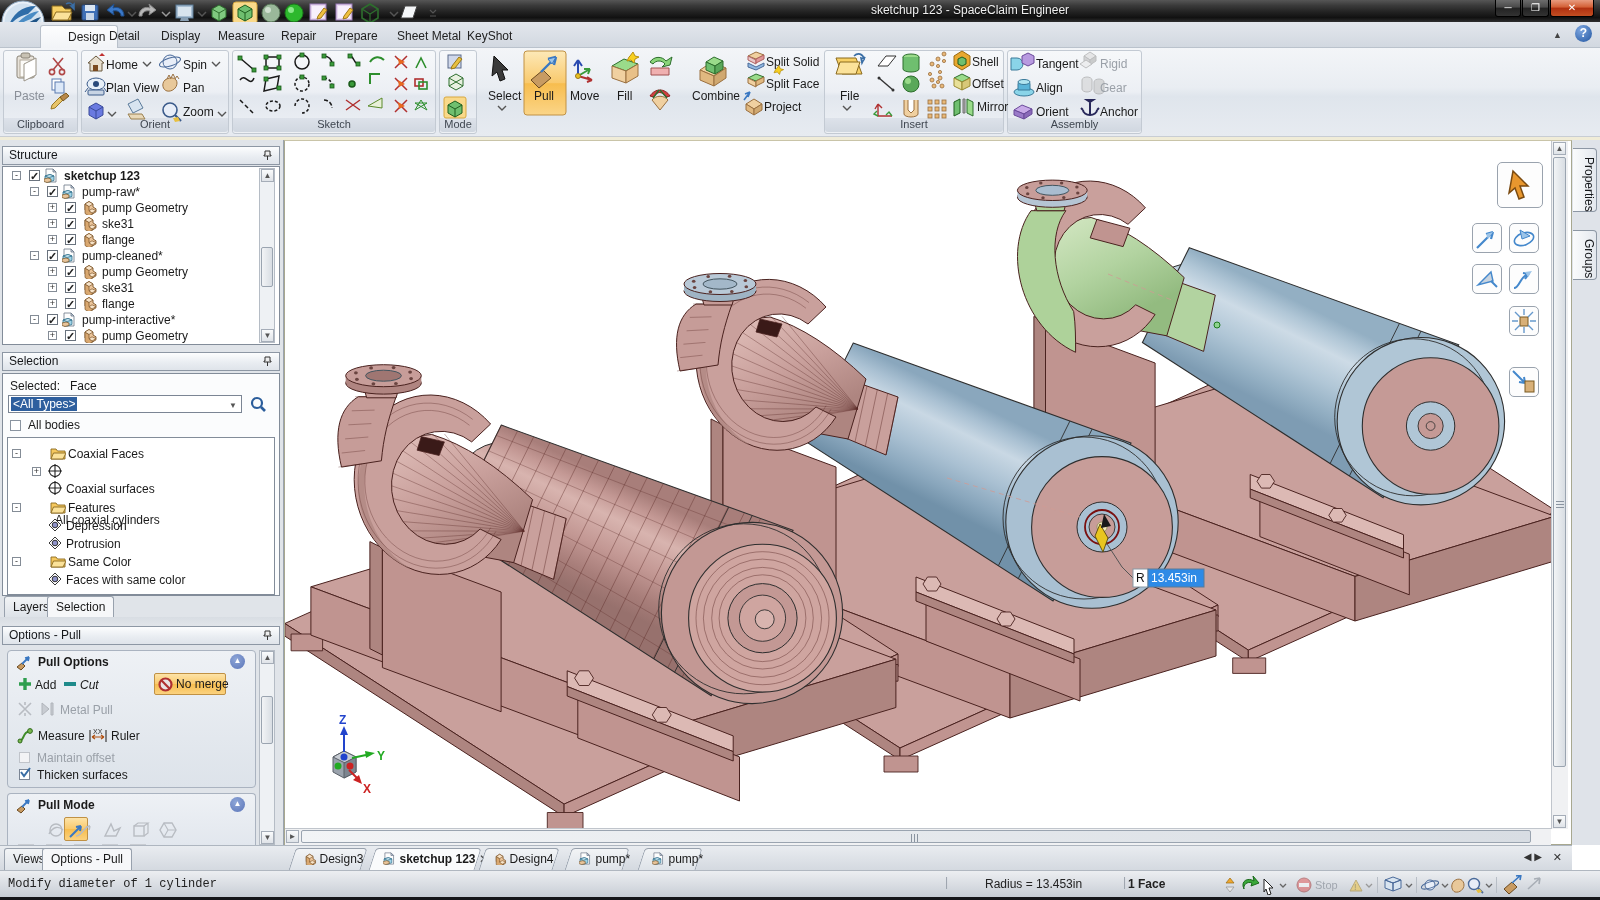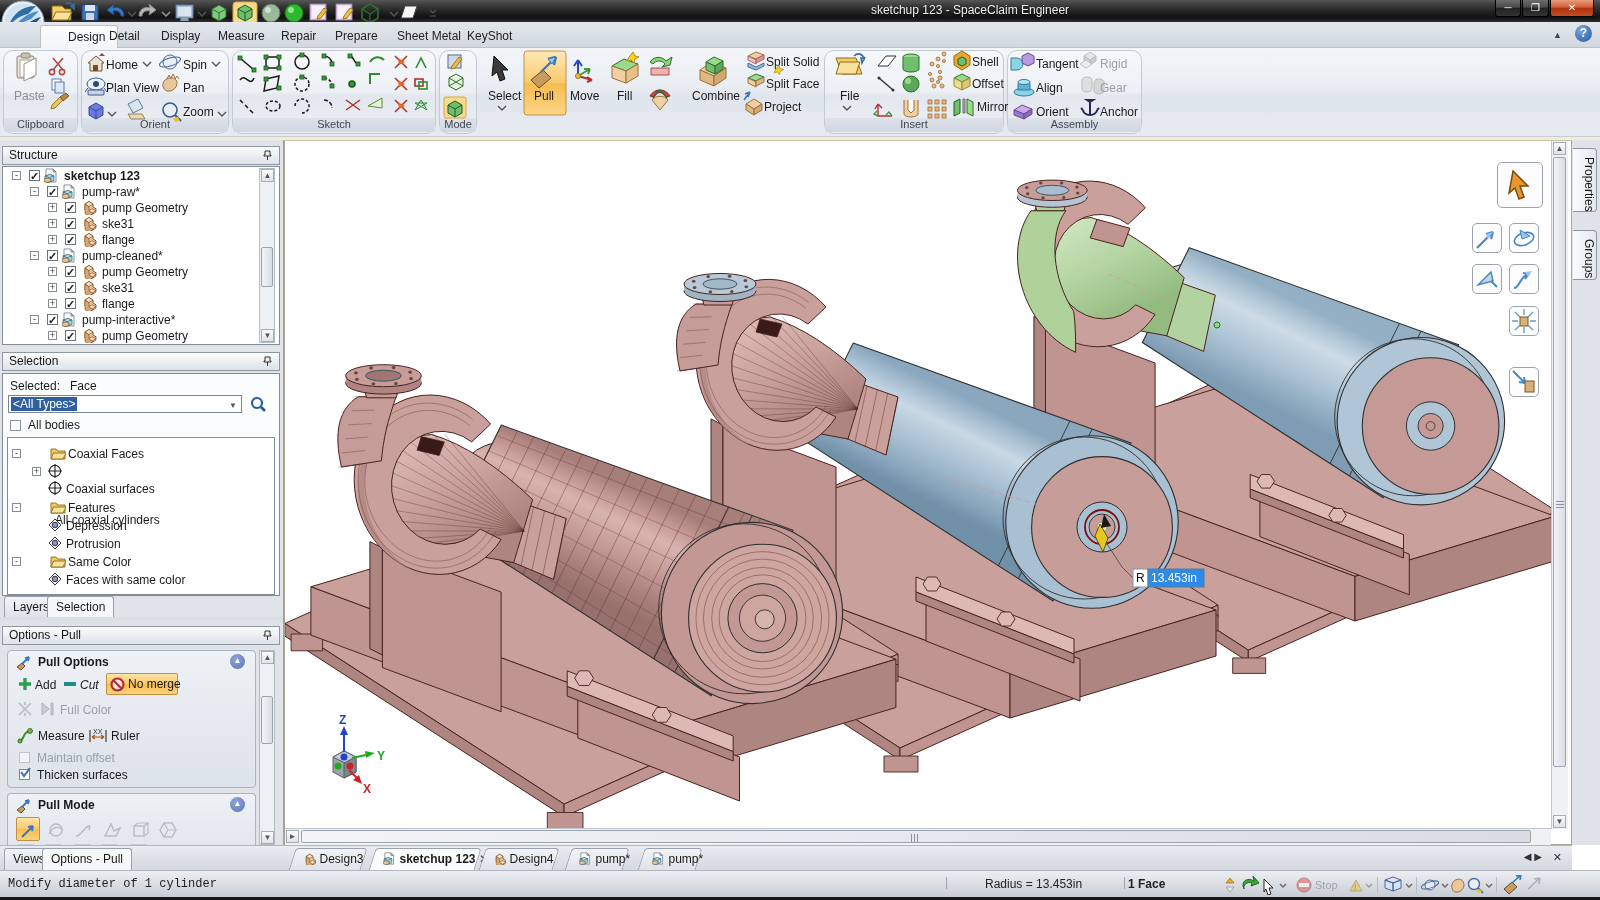"Clipboard" .rgroup { border-radius: 10px -> 3px }
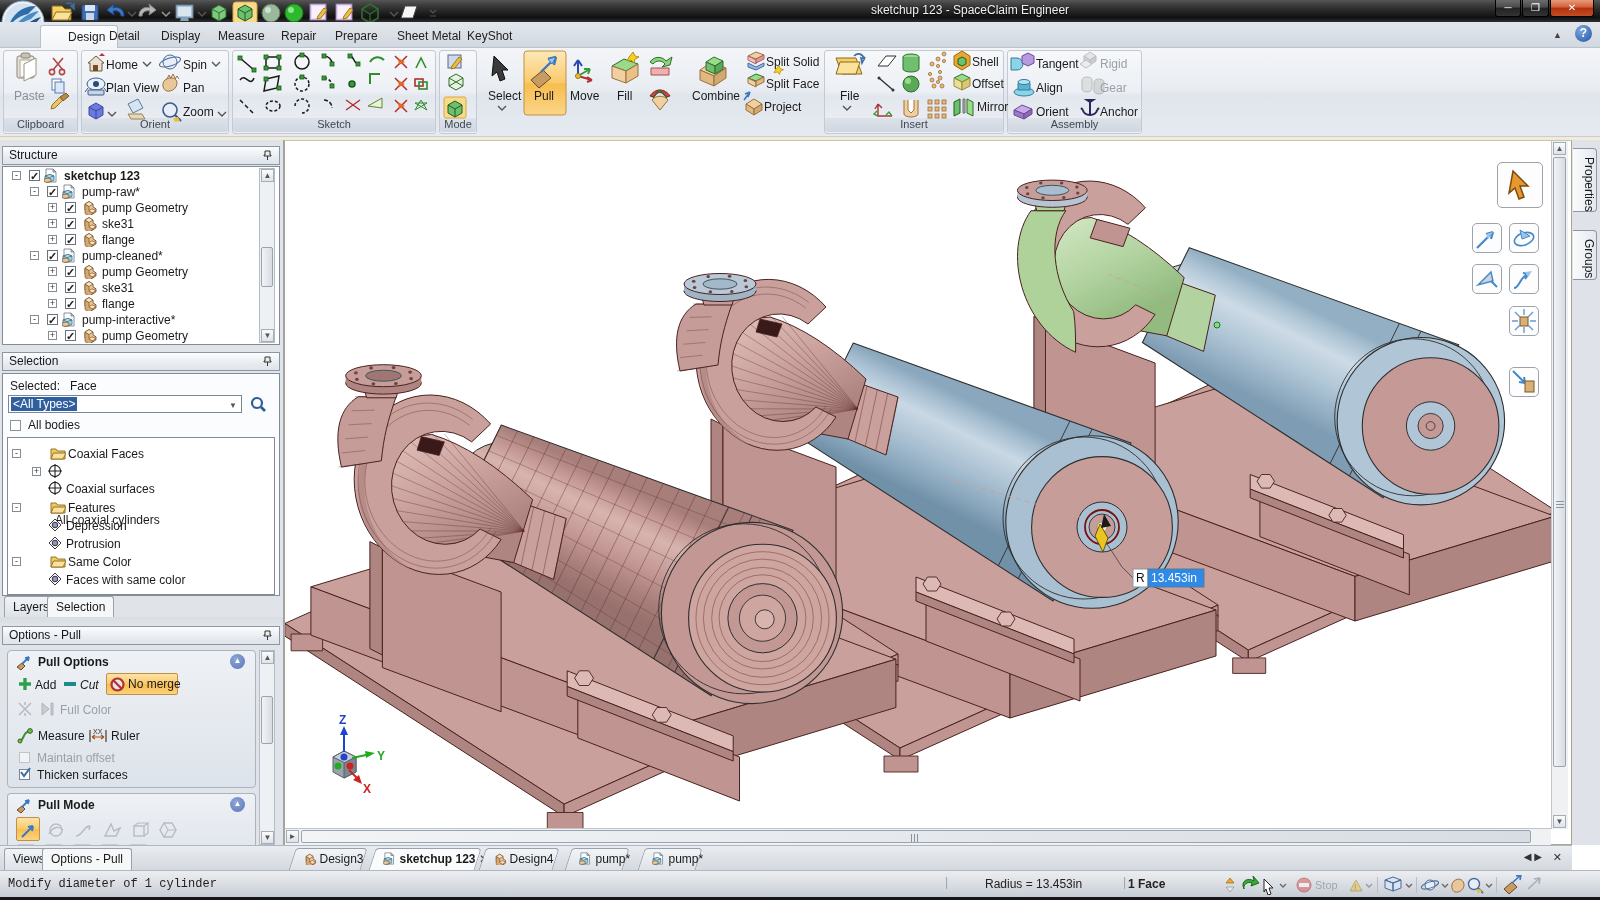"No merge" .orangesel { margin-left: none -> 48px }
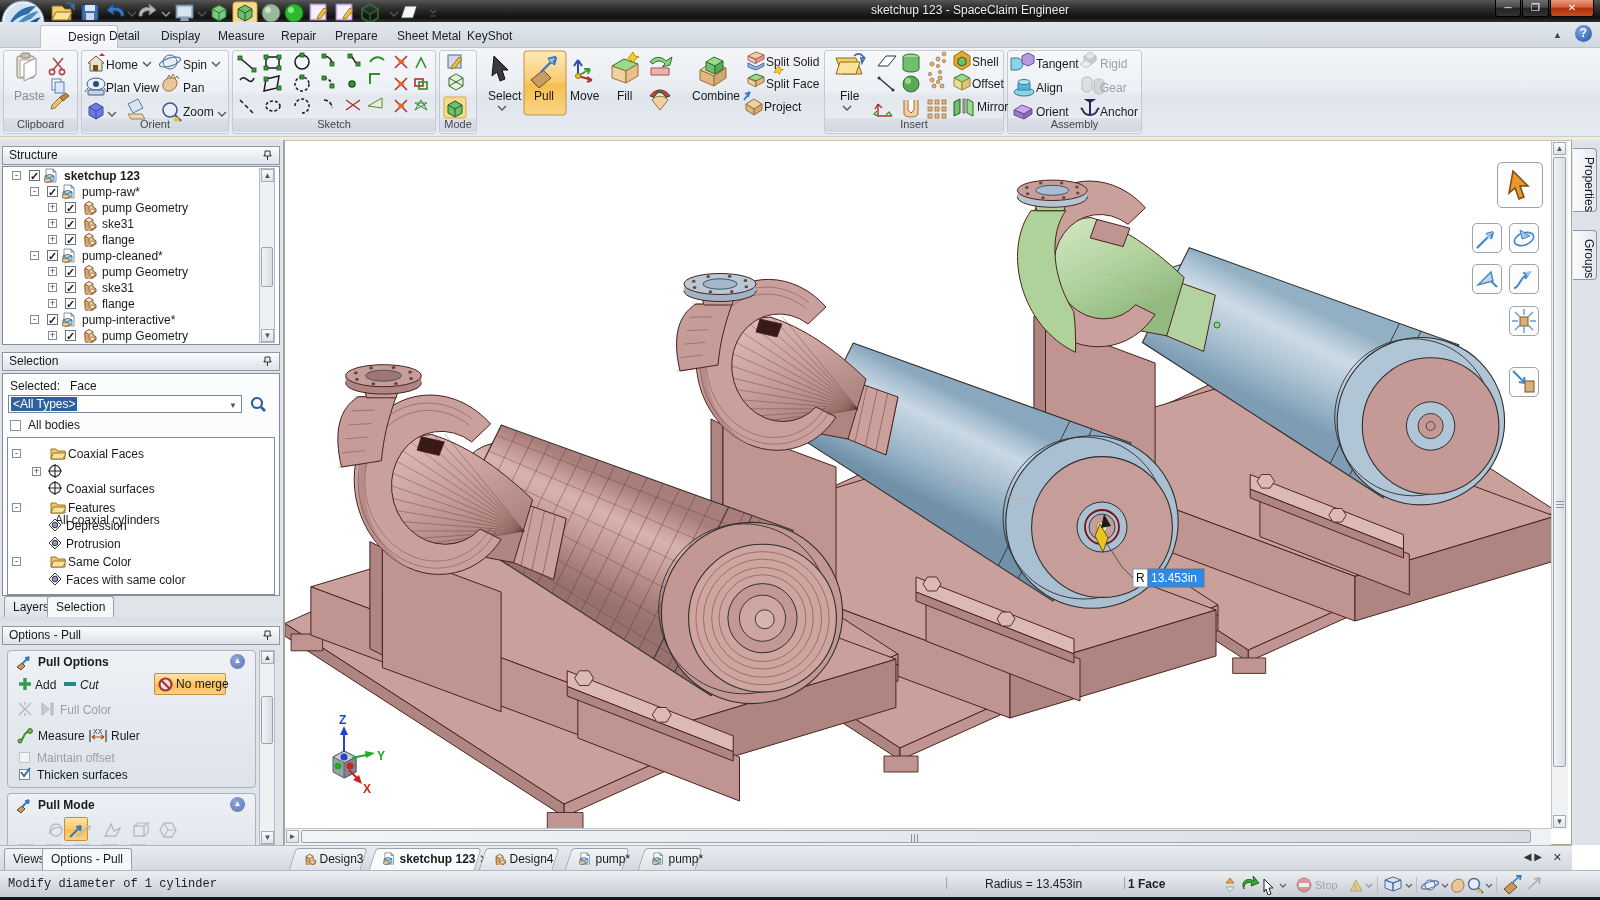"Full Color" span { text: Full Color -> Metal Pull }
